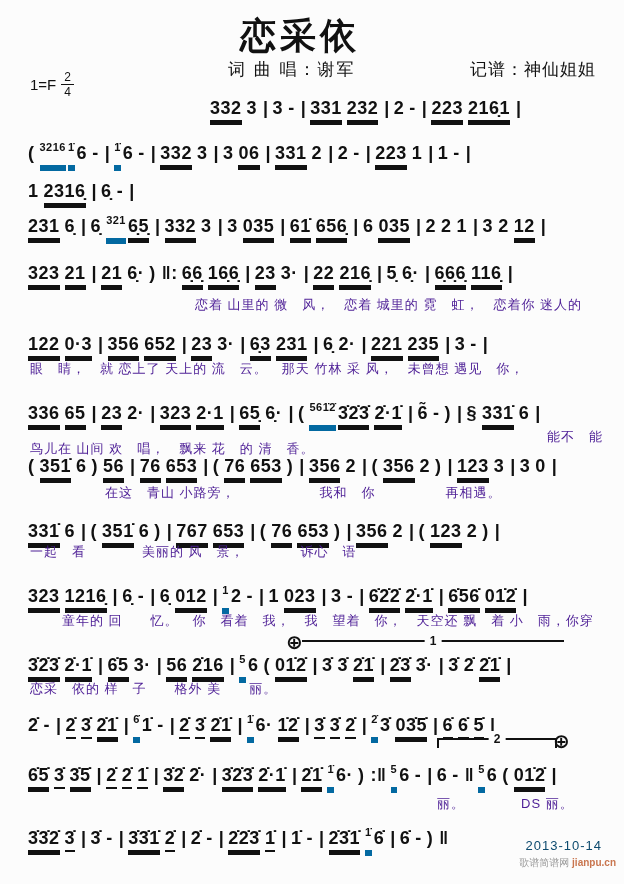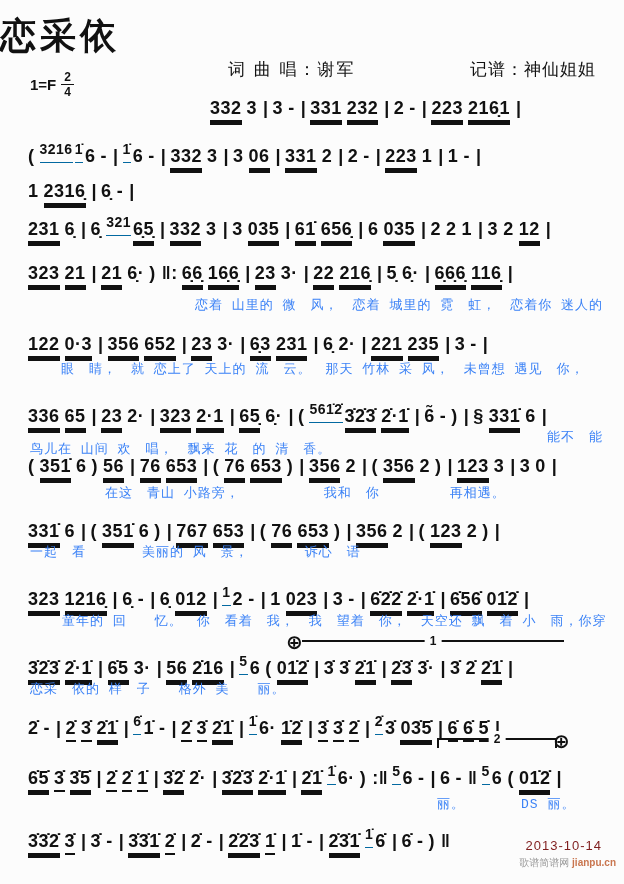"恋采依" .title { text-align: left -> center }
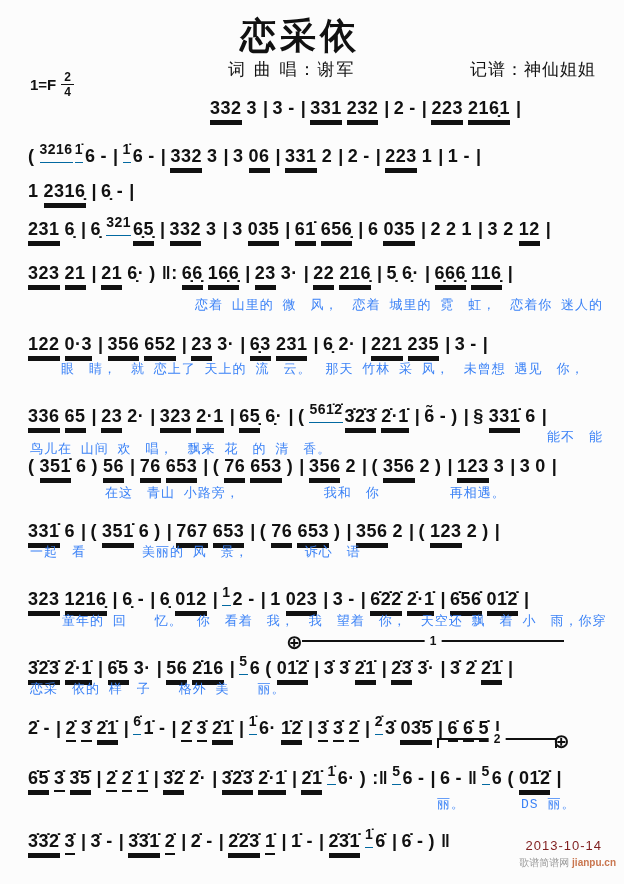"1=F" .keysig { font-weight: bold -> normal }
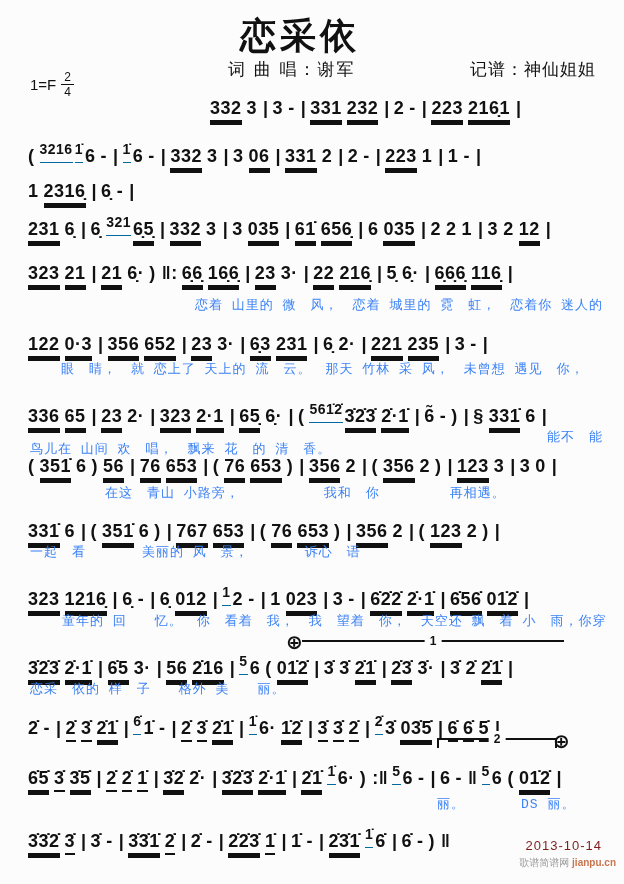"3216" .sm { border-bottom: 1px solid #0369a1 -> 6px solid #0369a1; font-size: 14px -> 11px; padding-bottom: 6px -> 12px }
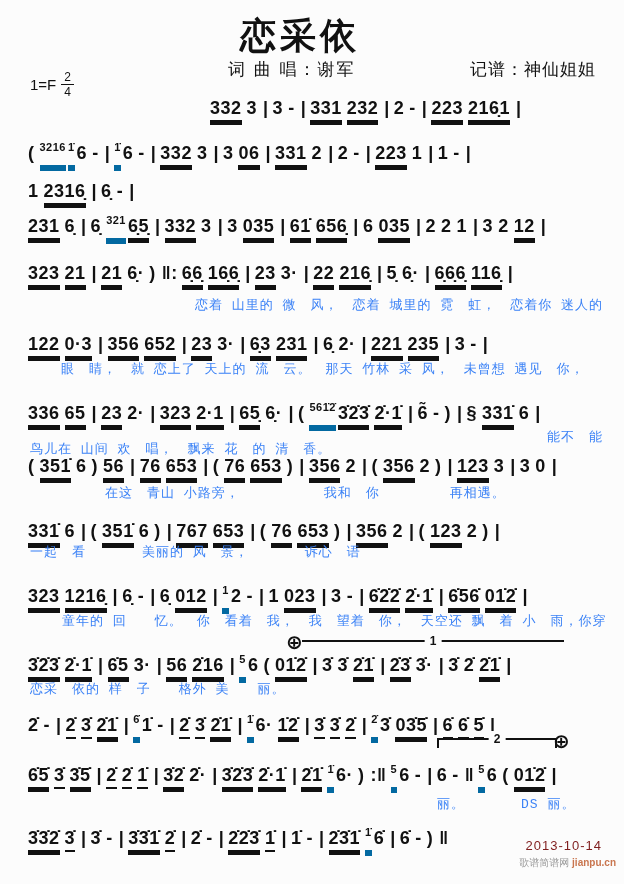"恋着 山里的 微 风， 恋着" .lyr { color: #3b82f6 -> #4c1d95; font-family: Liberation Mono, monospace -> none }
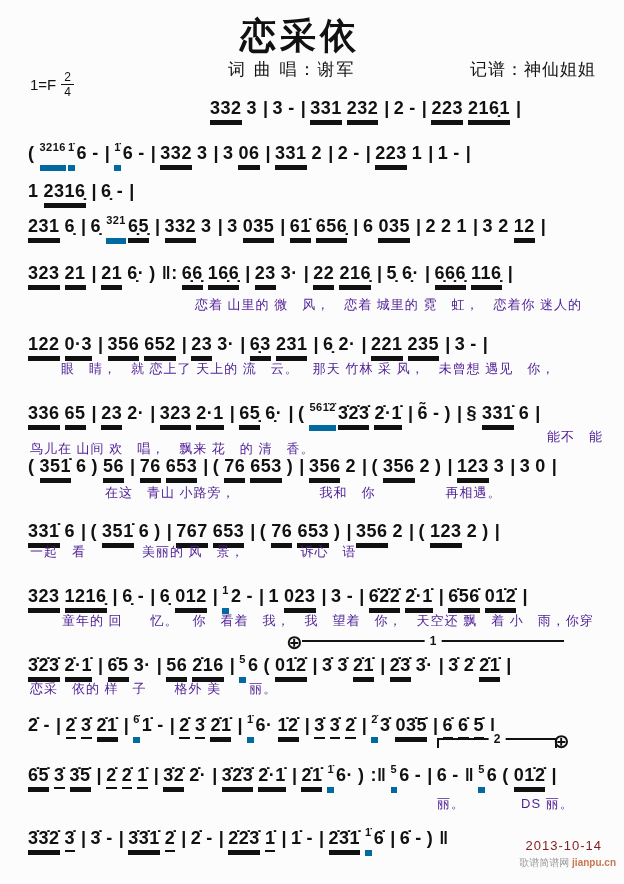"眼 睛， 就 恋上了 天上的" div.lyr { margin-left: 31px -> none }
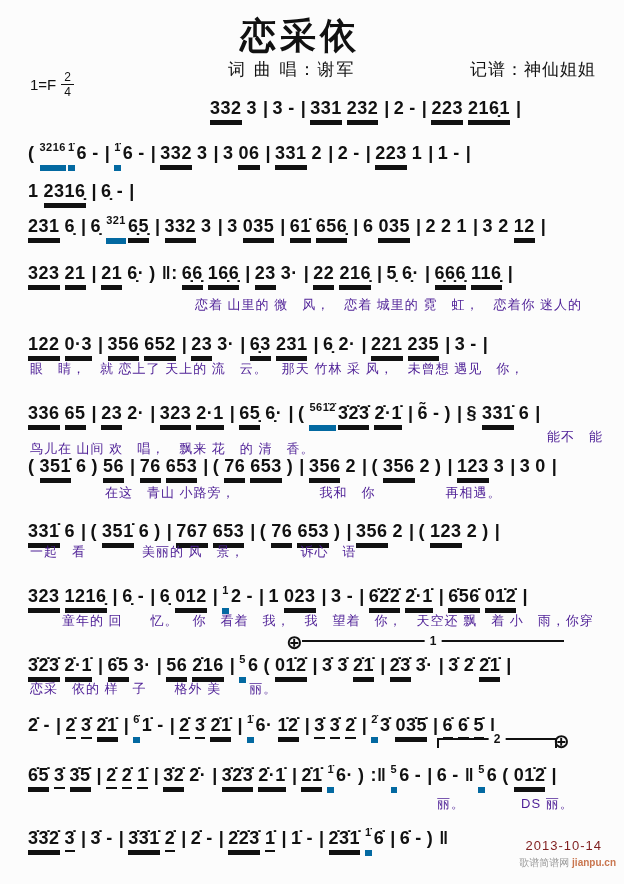"2013-10-14" .footer-date { color: #7f1d1d -> #0c4a6e }
